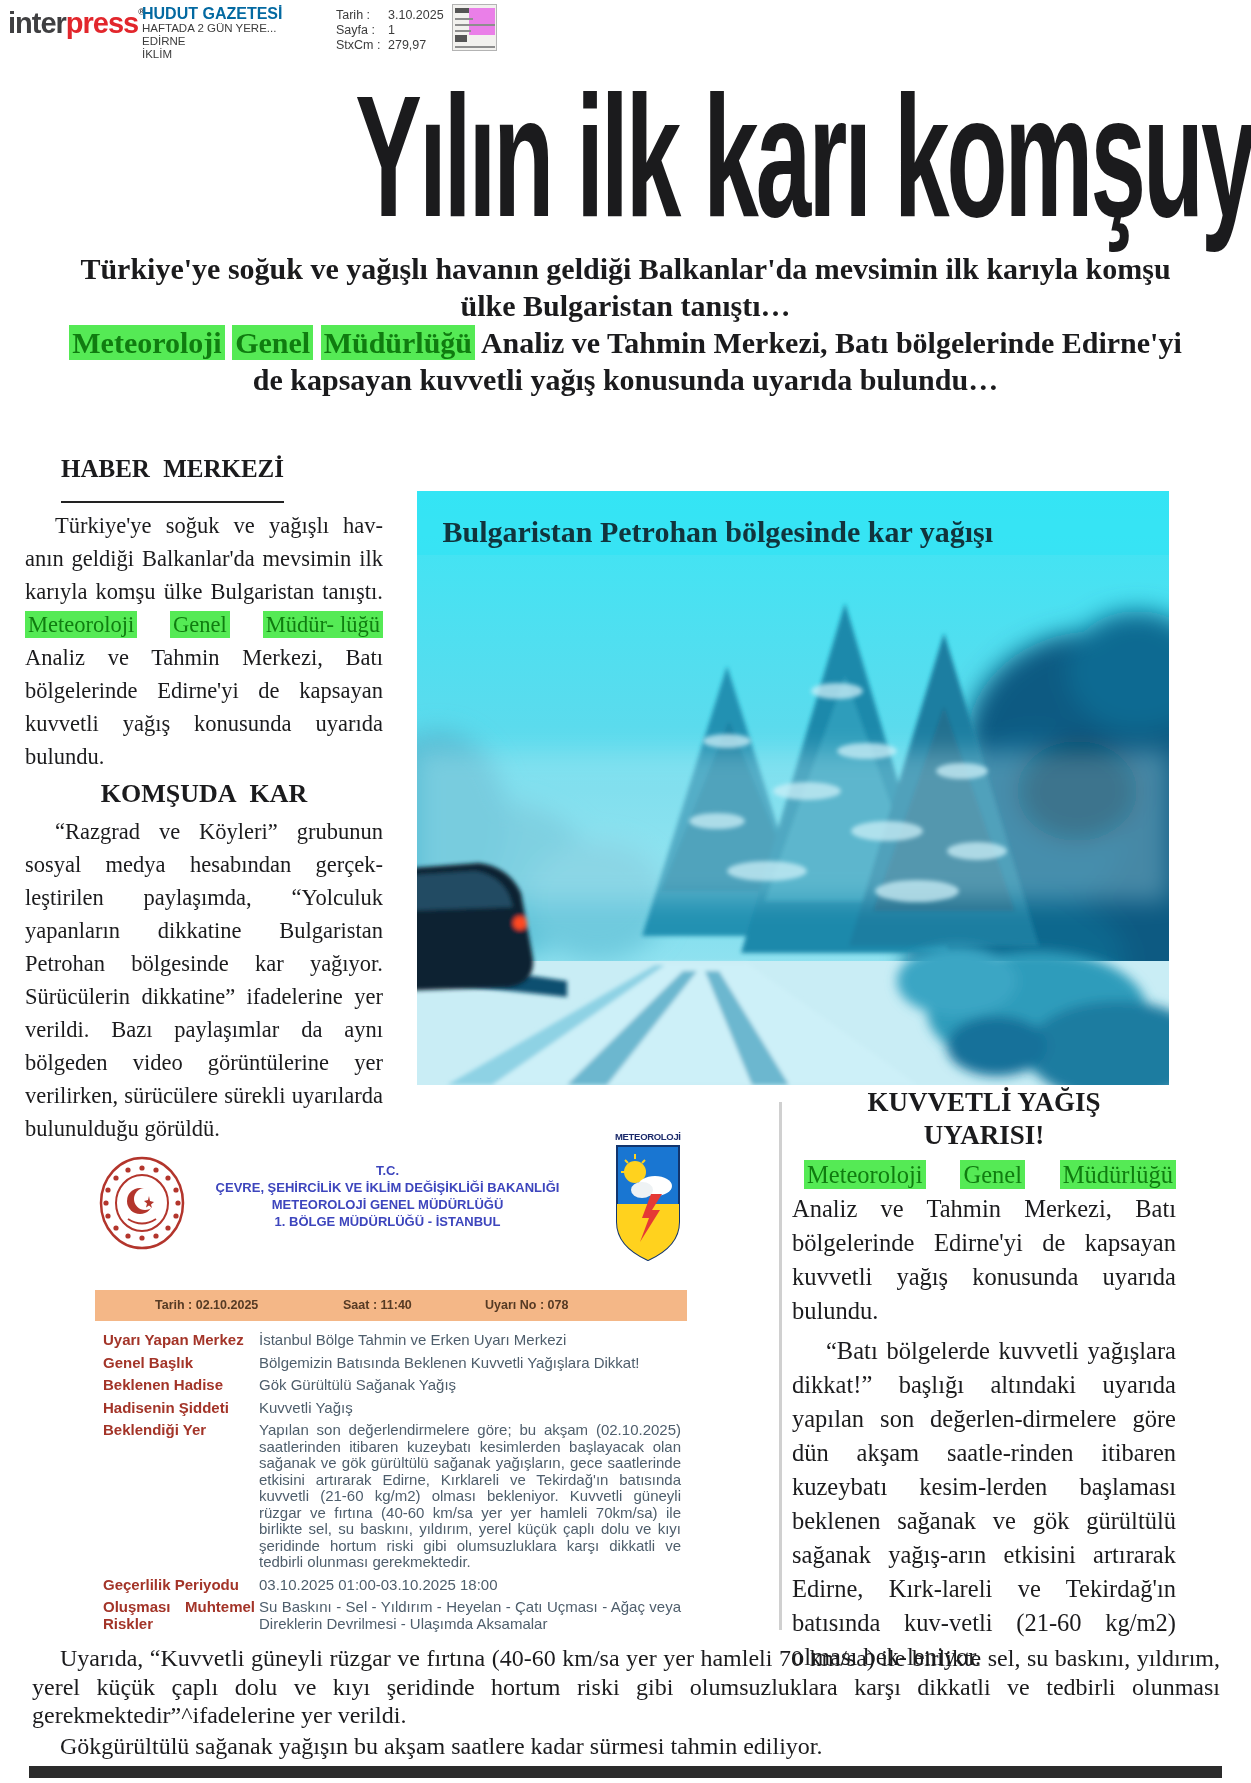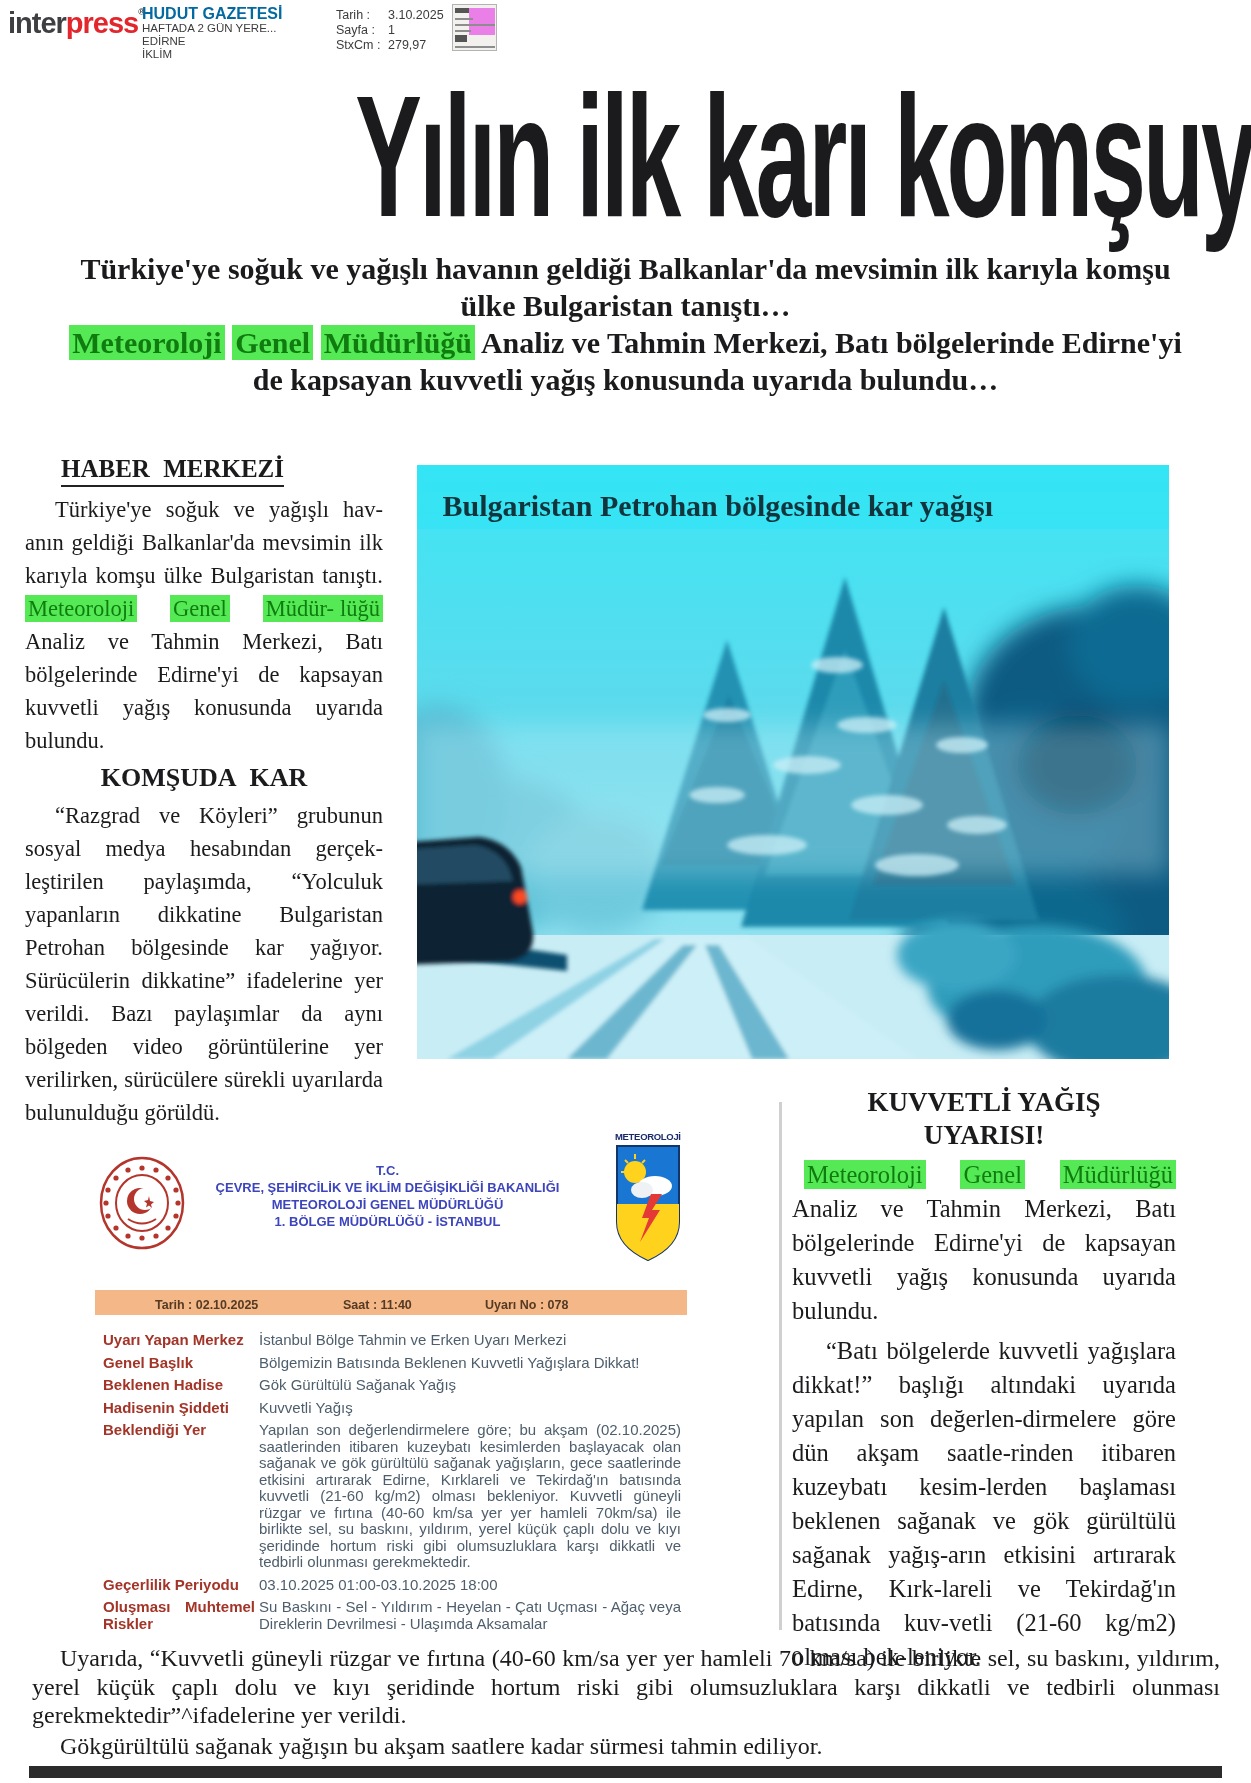"HABER MERKEZİ" .kicker { padding-bottom: 2px -> 18px }
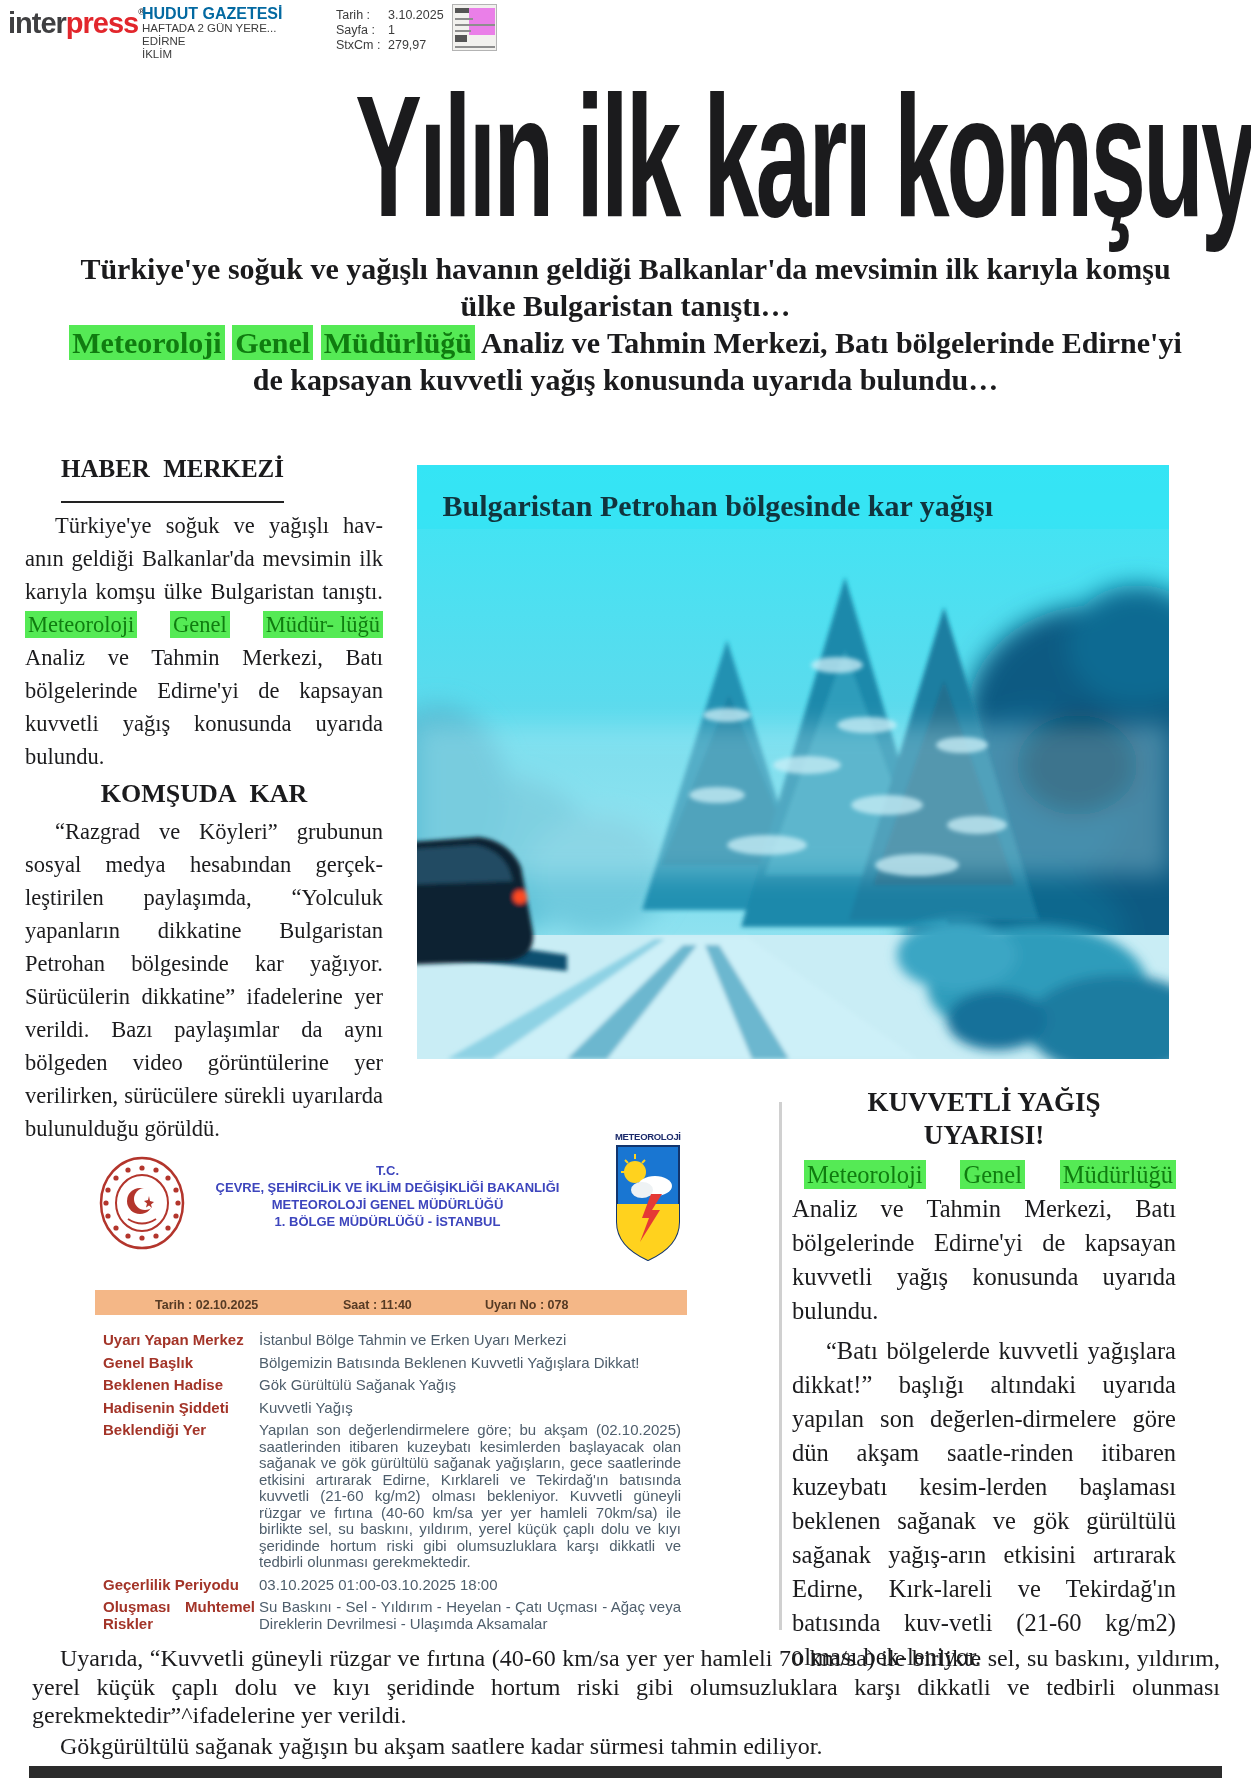"Bulgaristan Petrohan bölgesinde kar" .photo { top: 465px -> 491px }
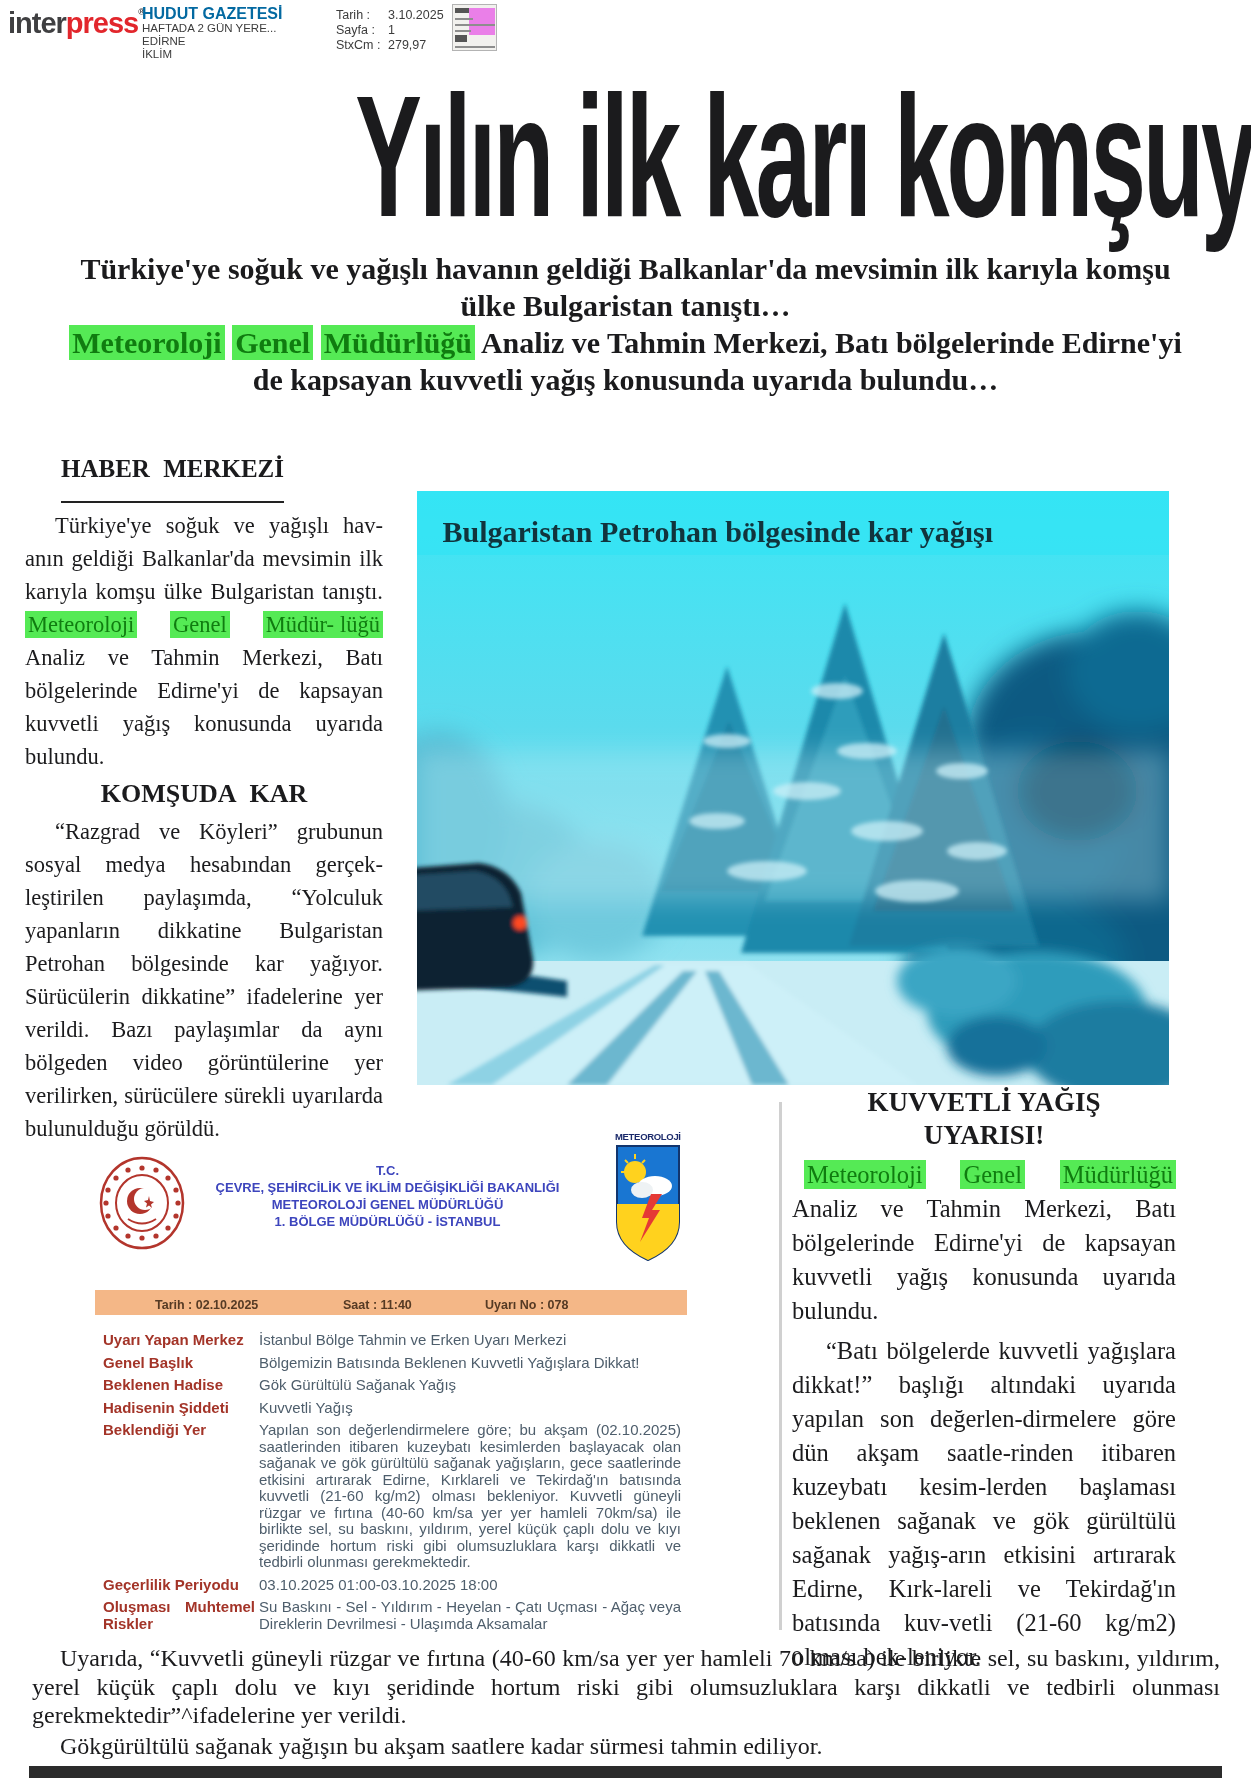"Tarih : 02.10.2025" .docbar { height: 25px -> 31px }
